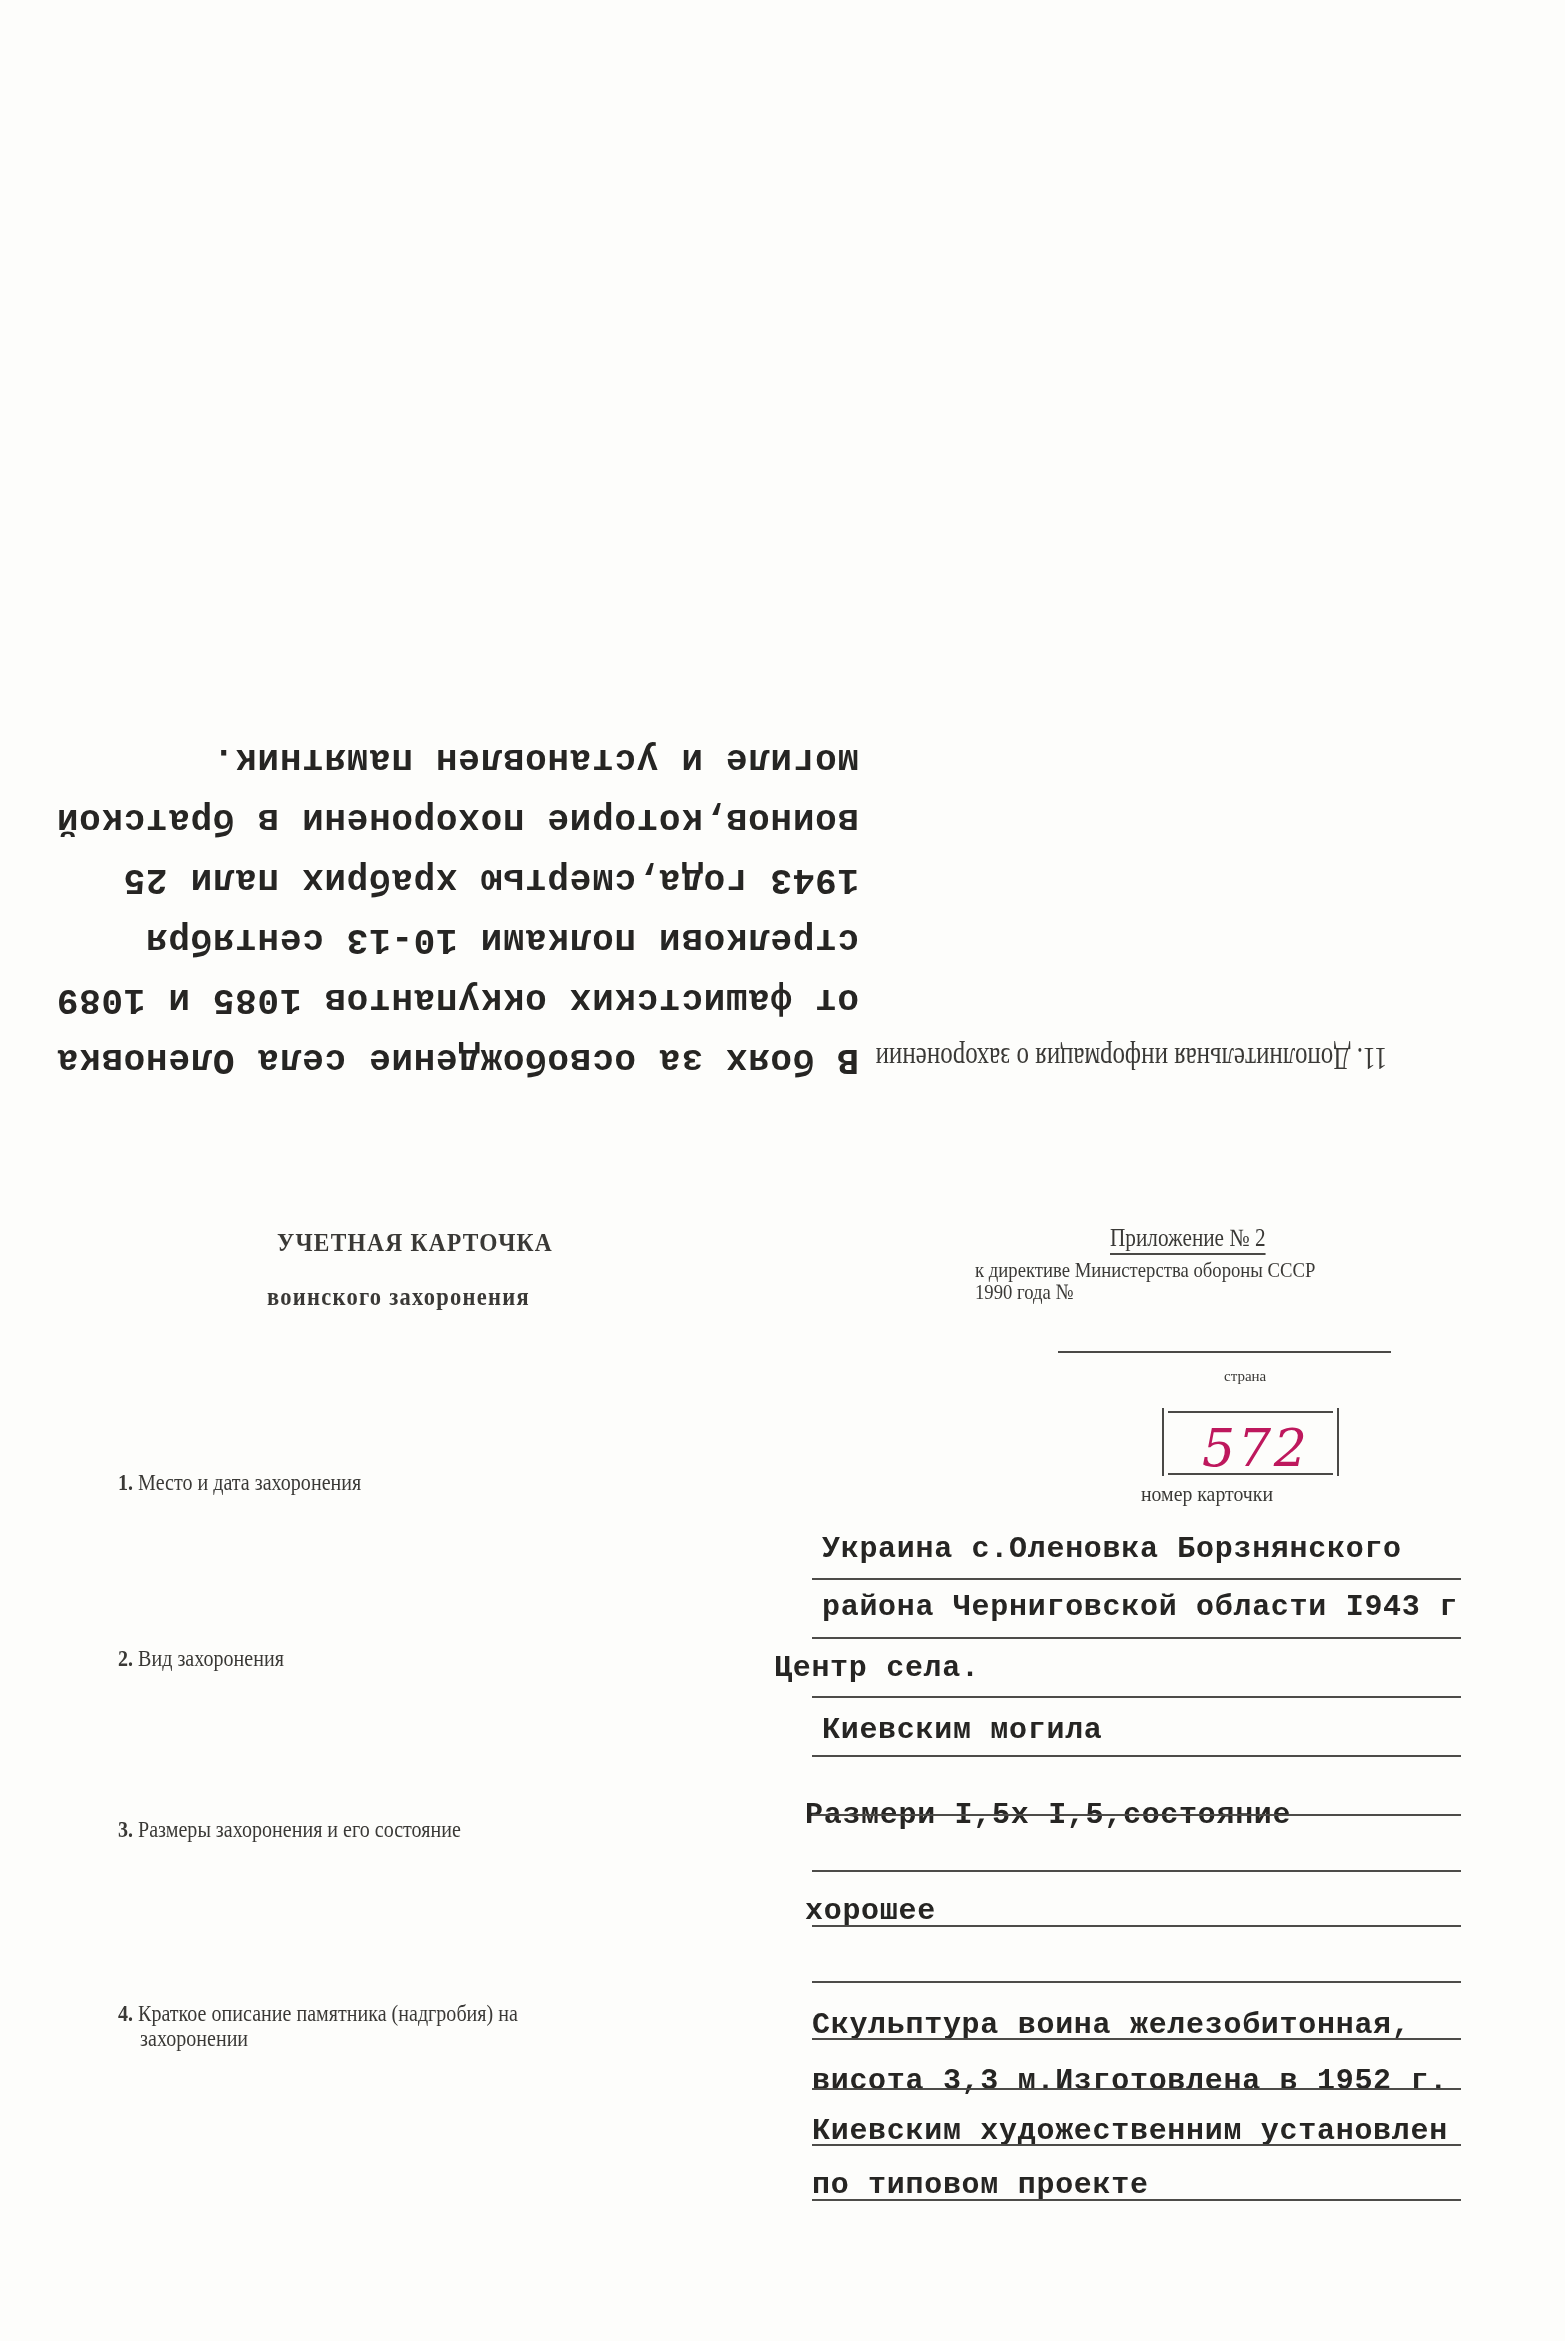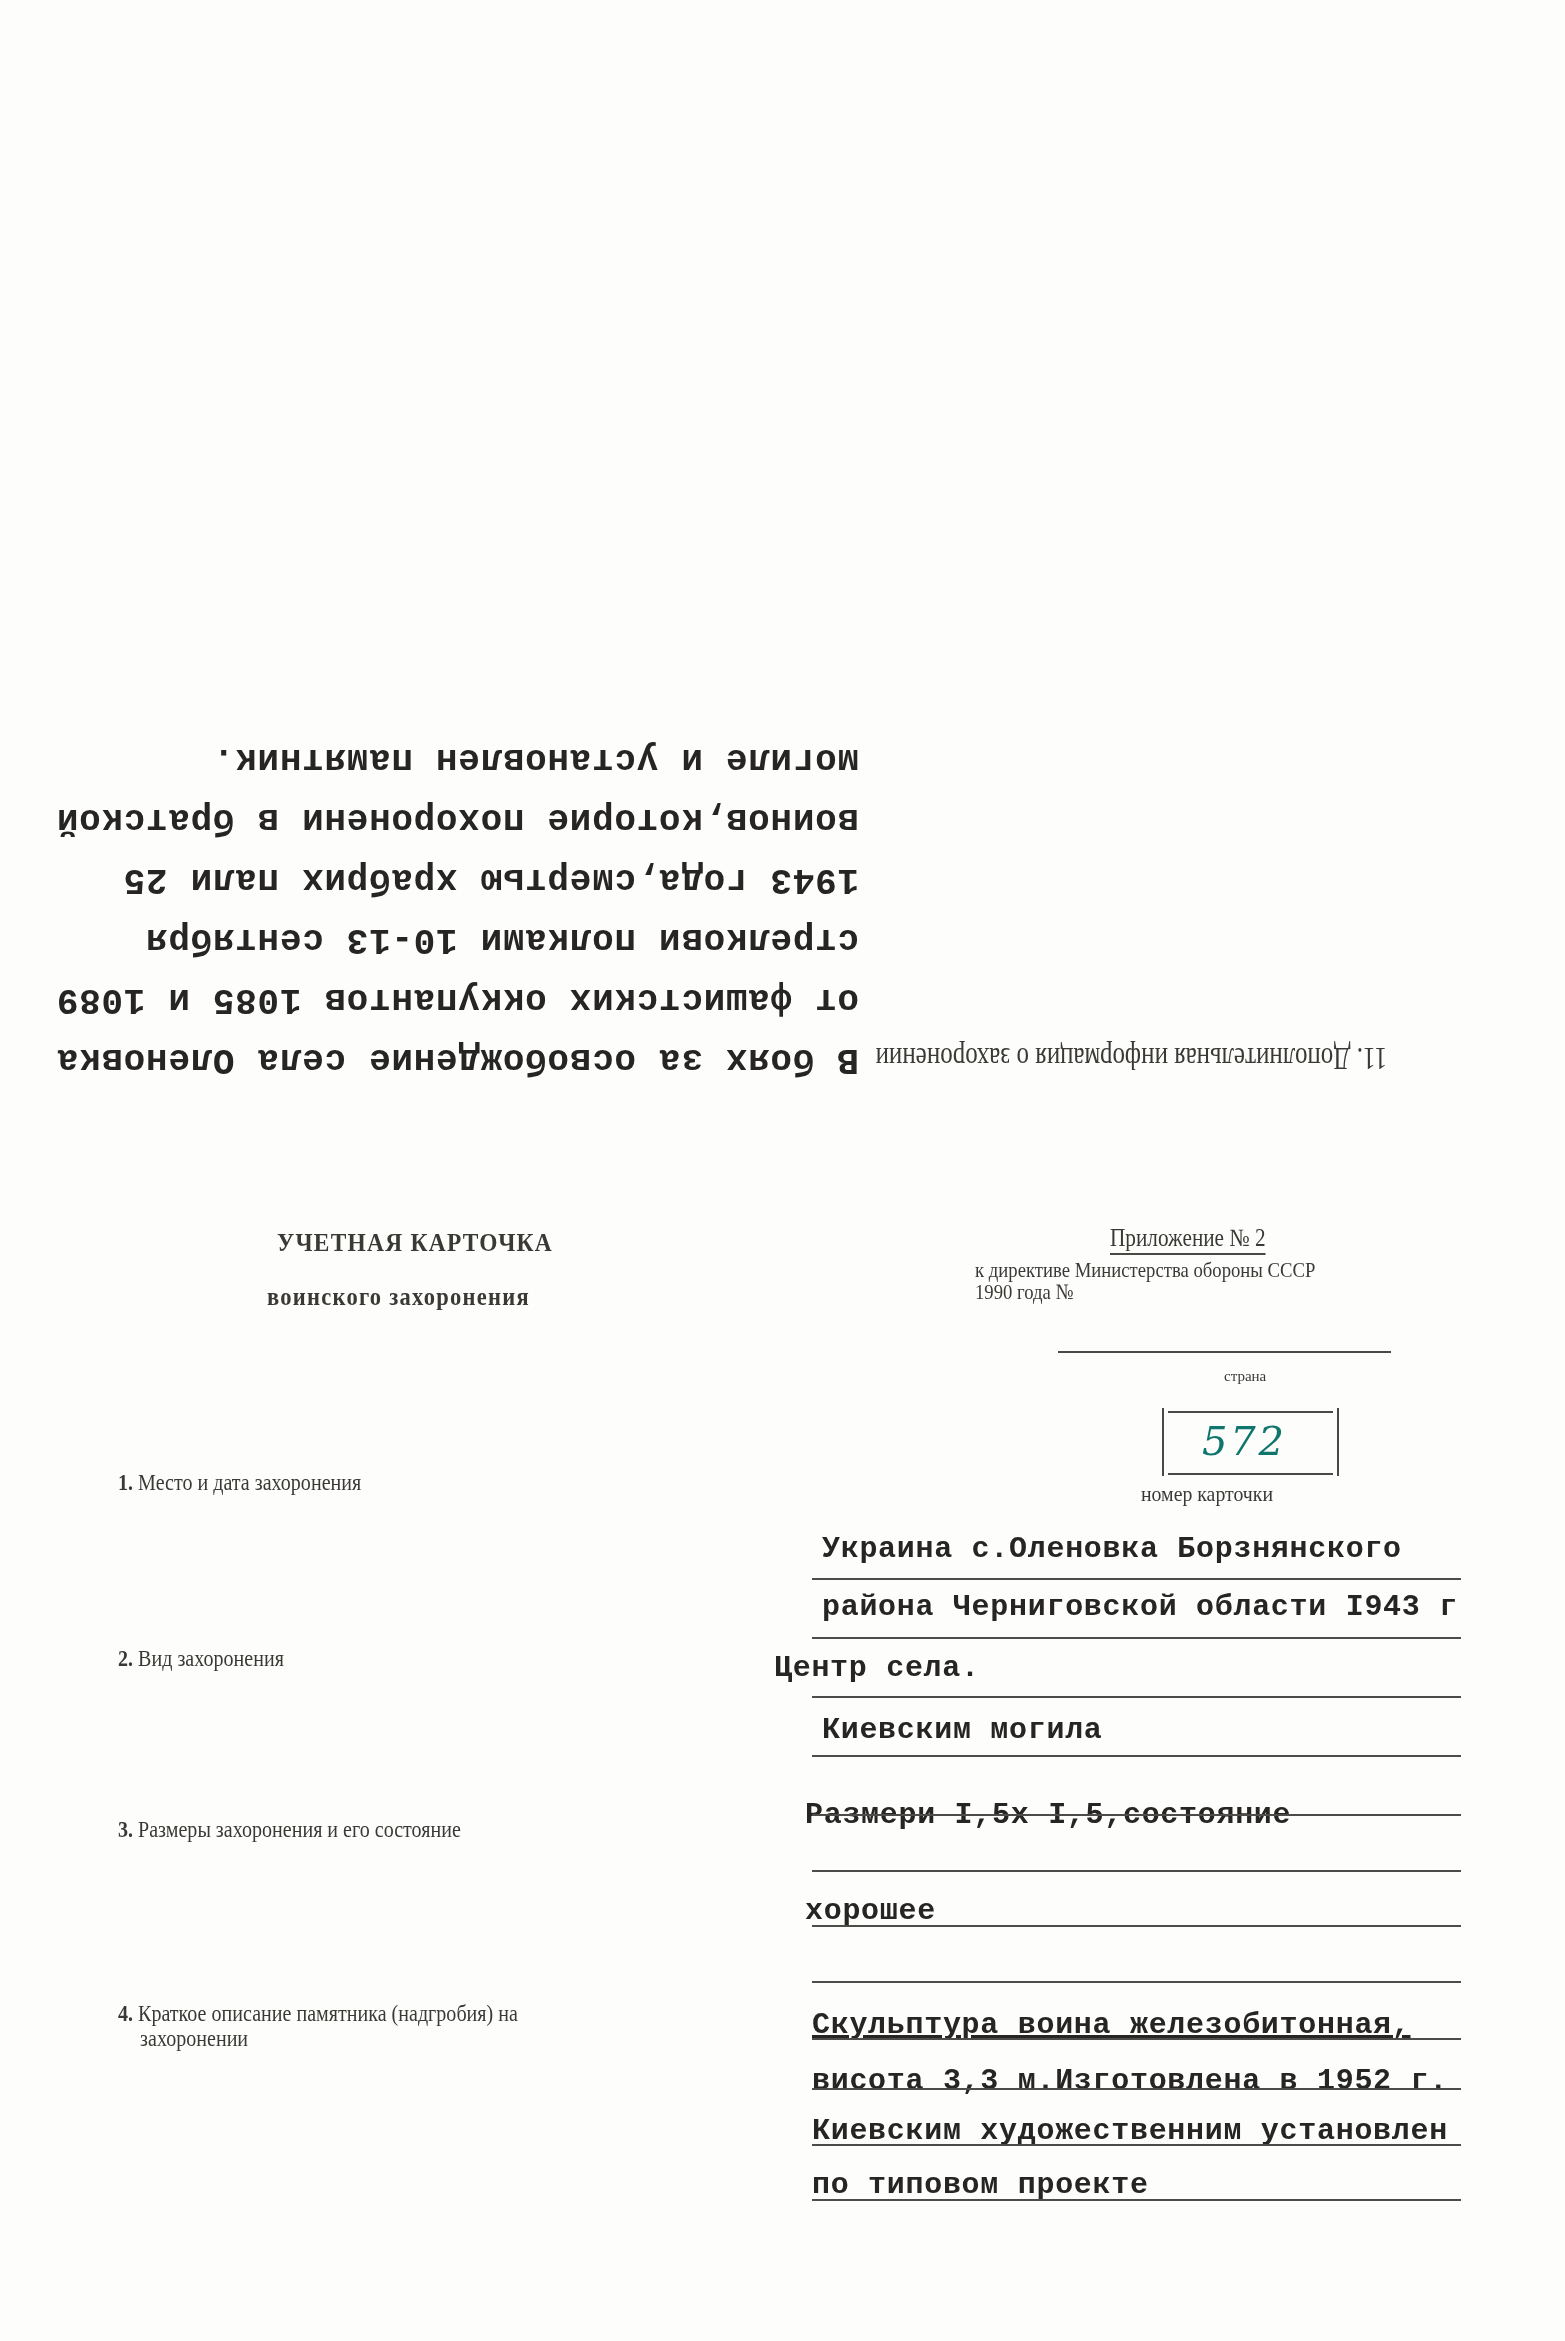"572" .card-number { color: #0f766e -> #be185d; font-size: 40px -> 52px }
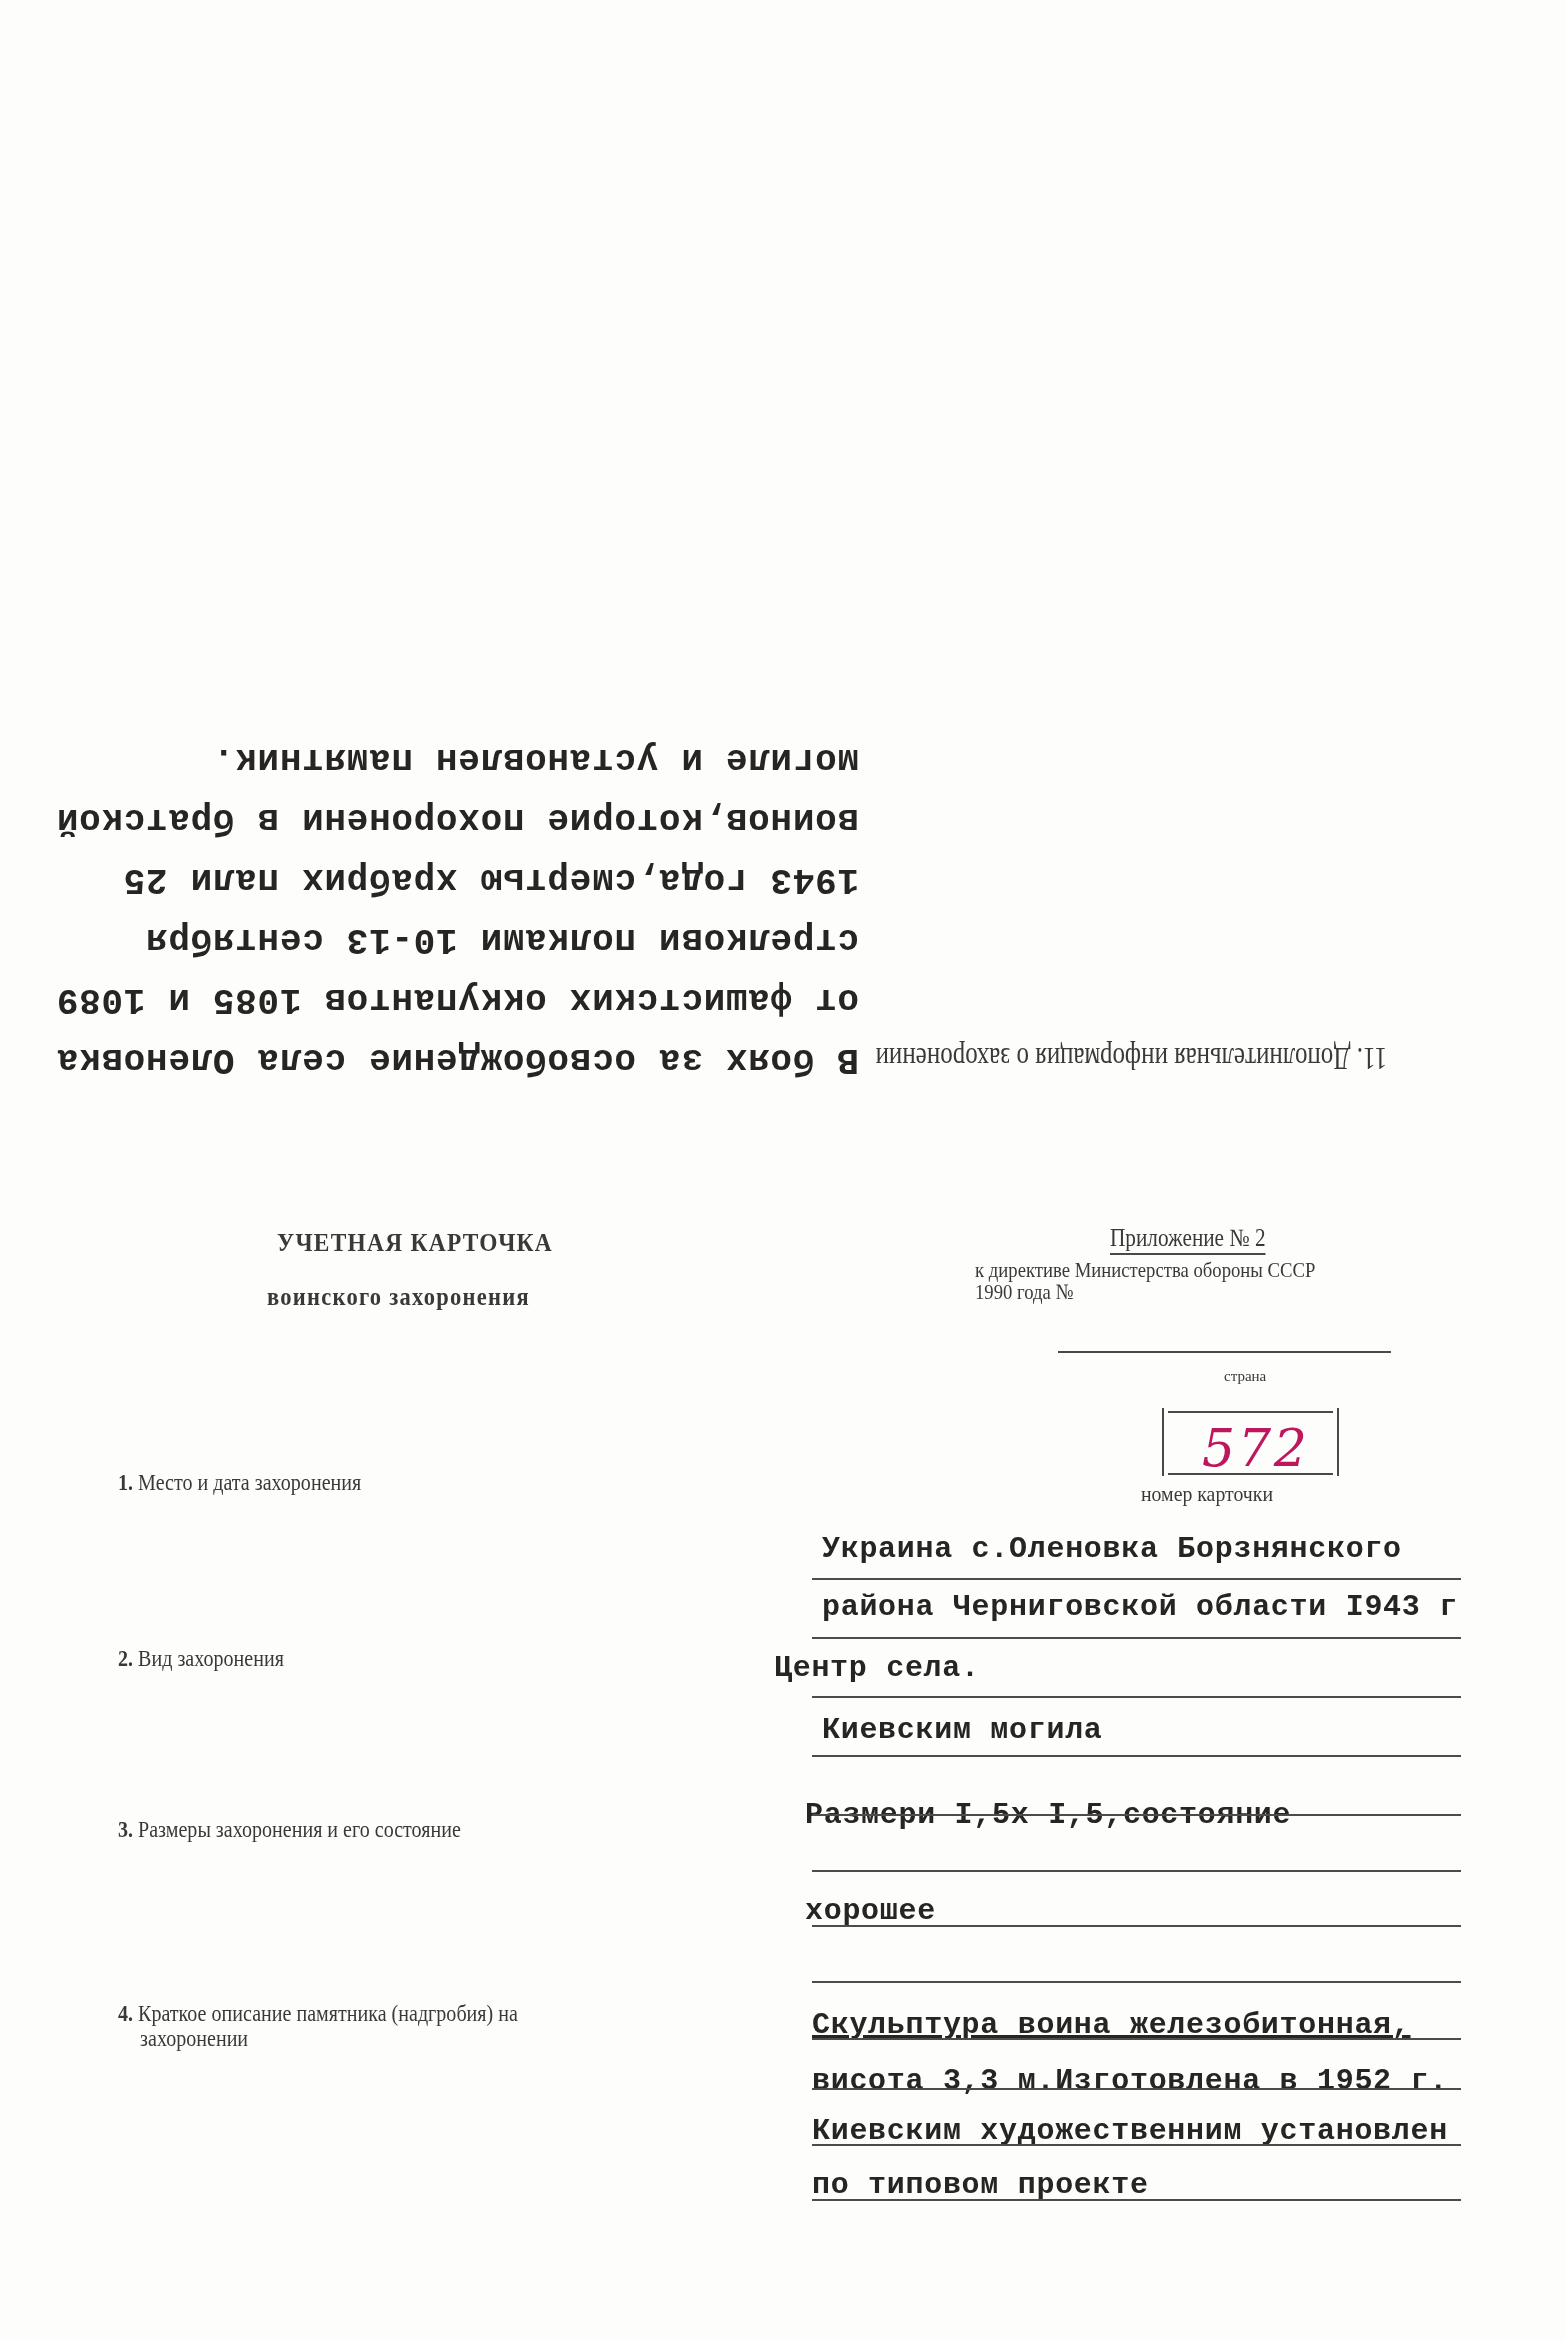"Скульптура воина железобитонная," div.abs { text-decoration: underline -> none }
